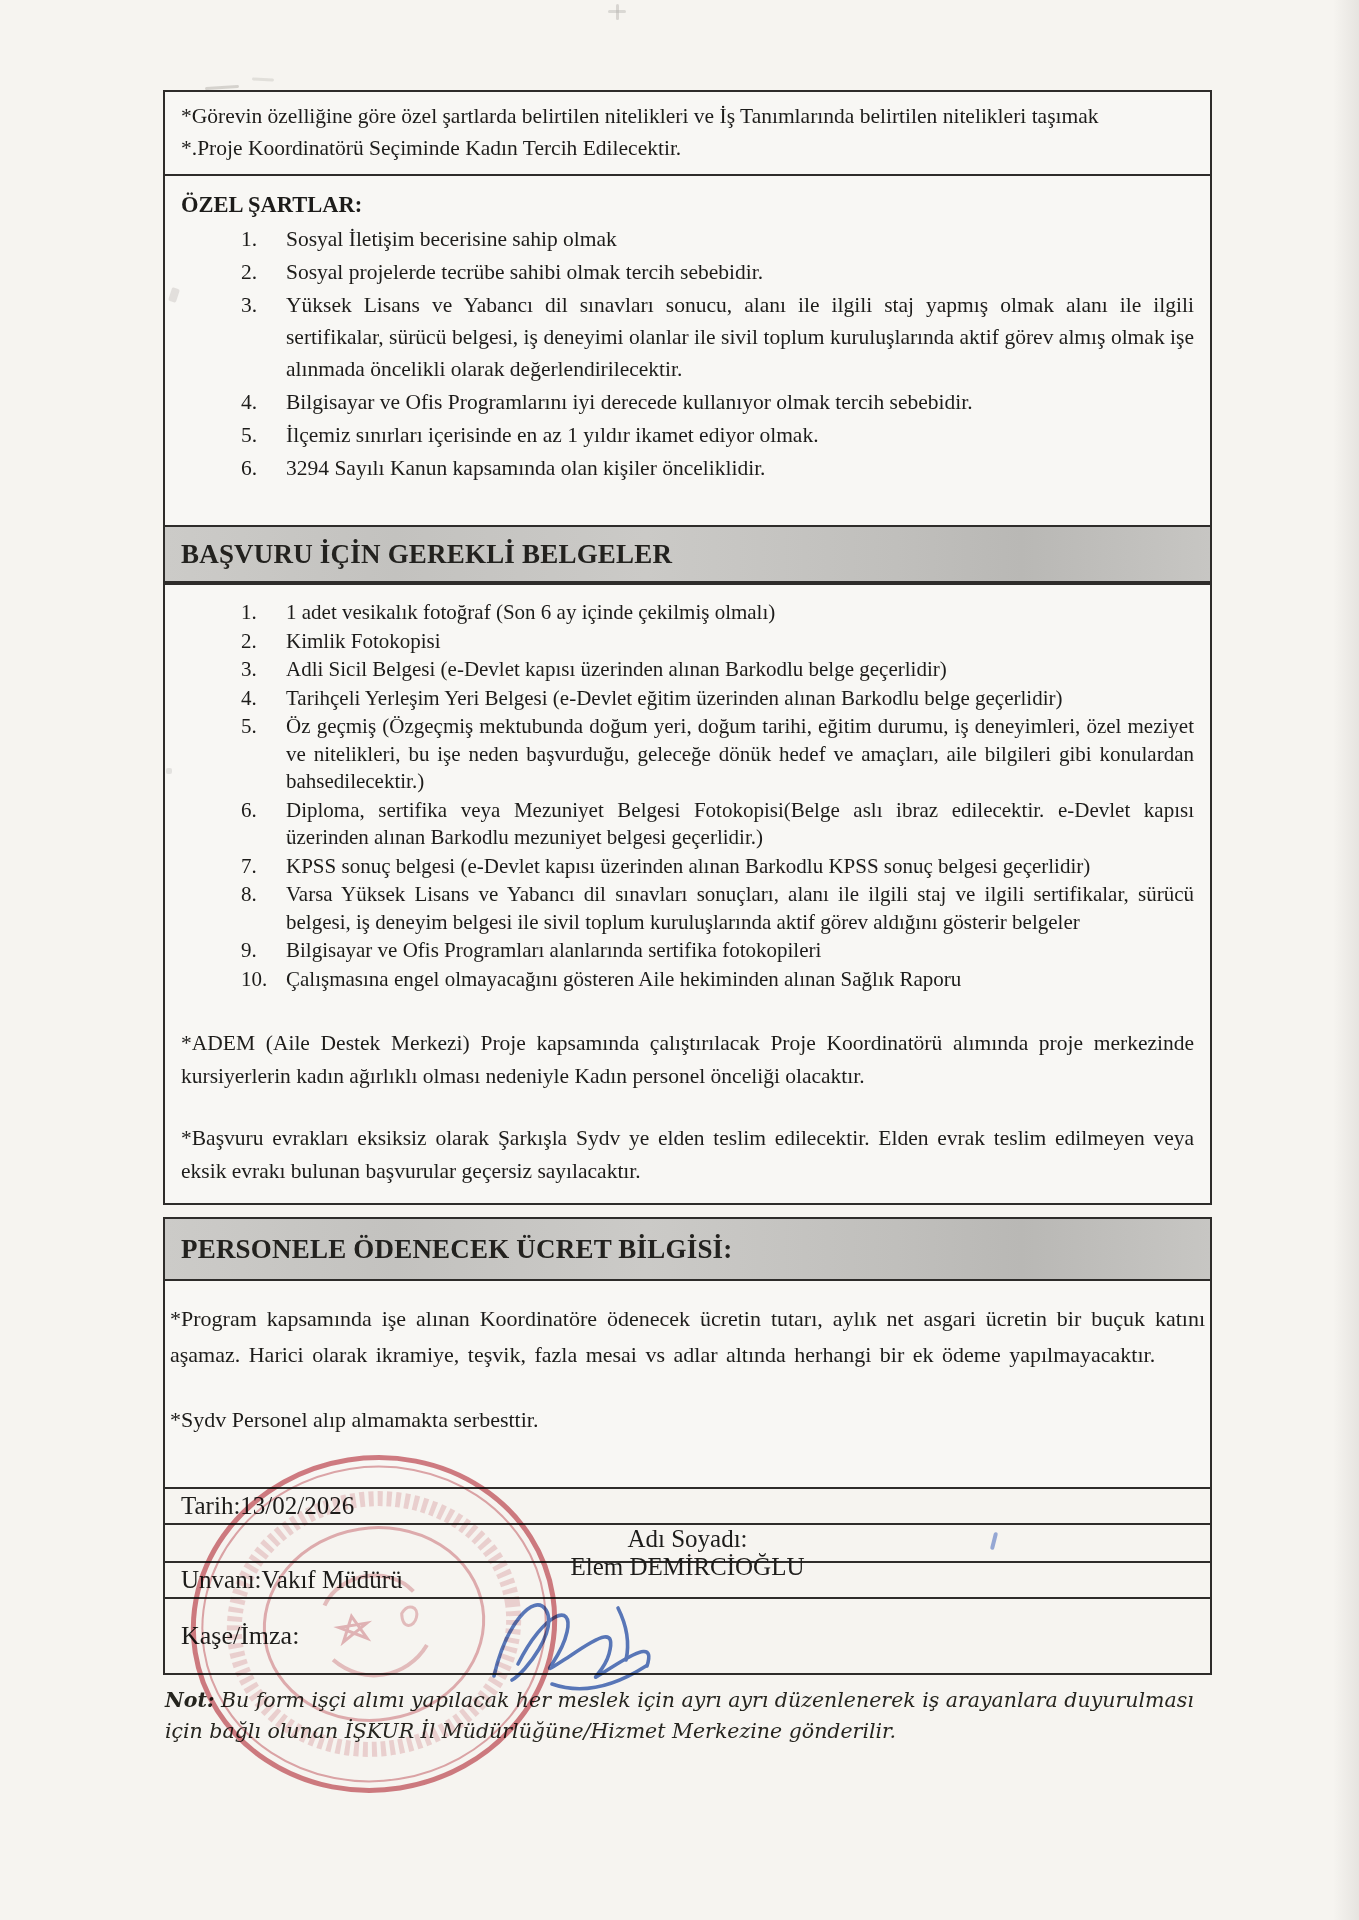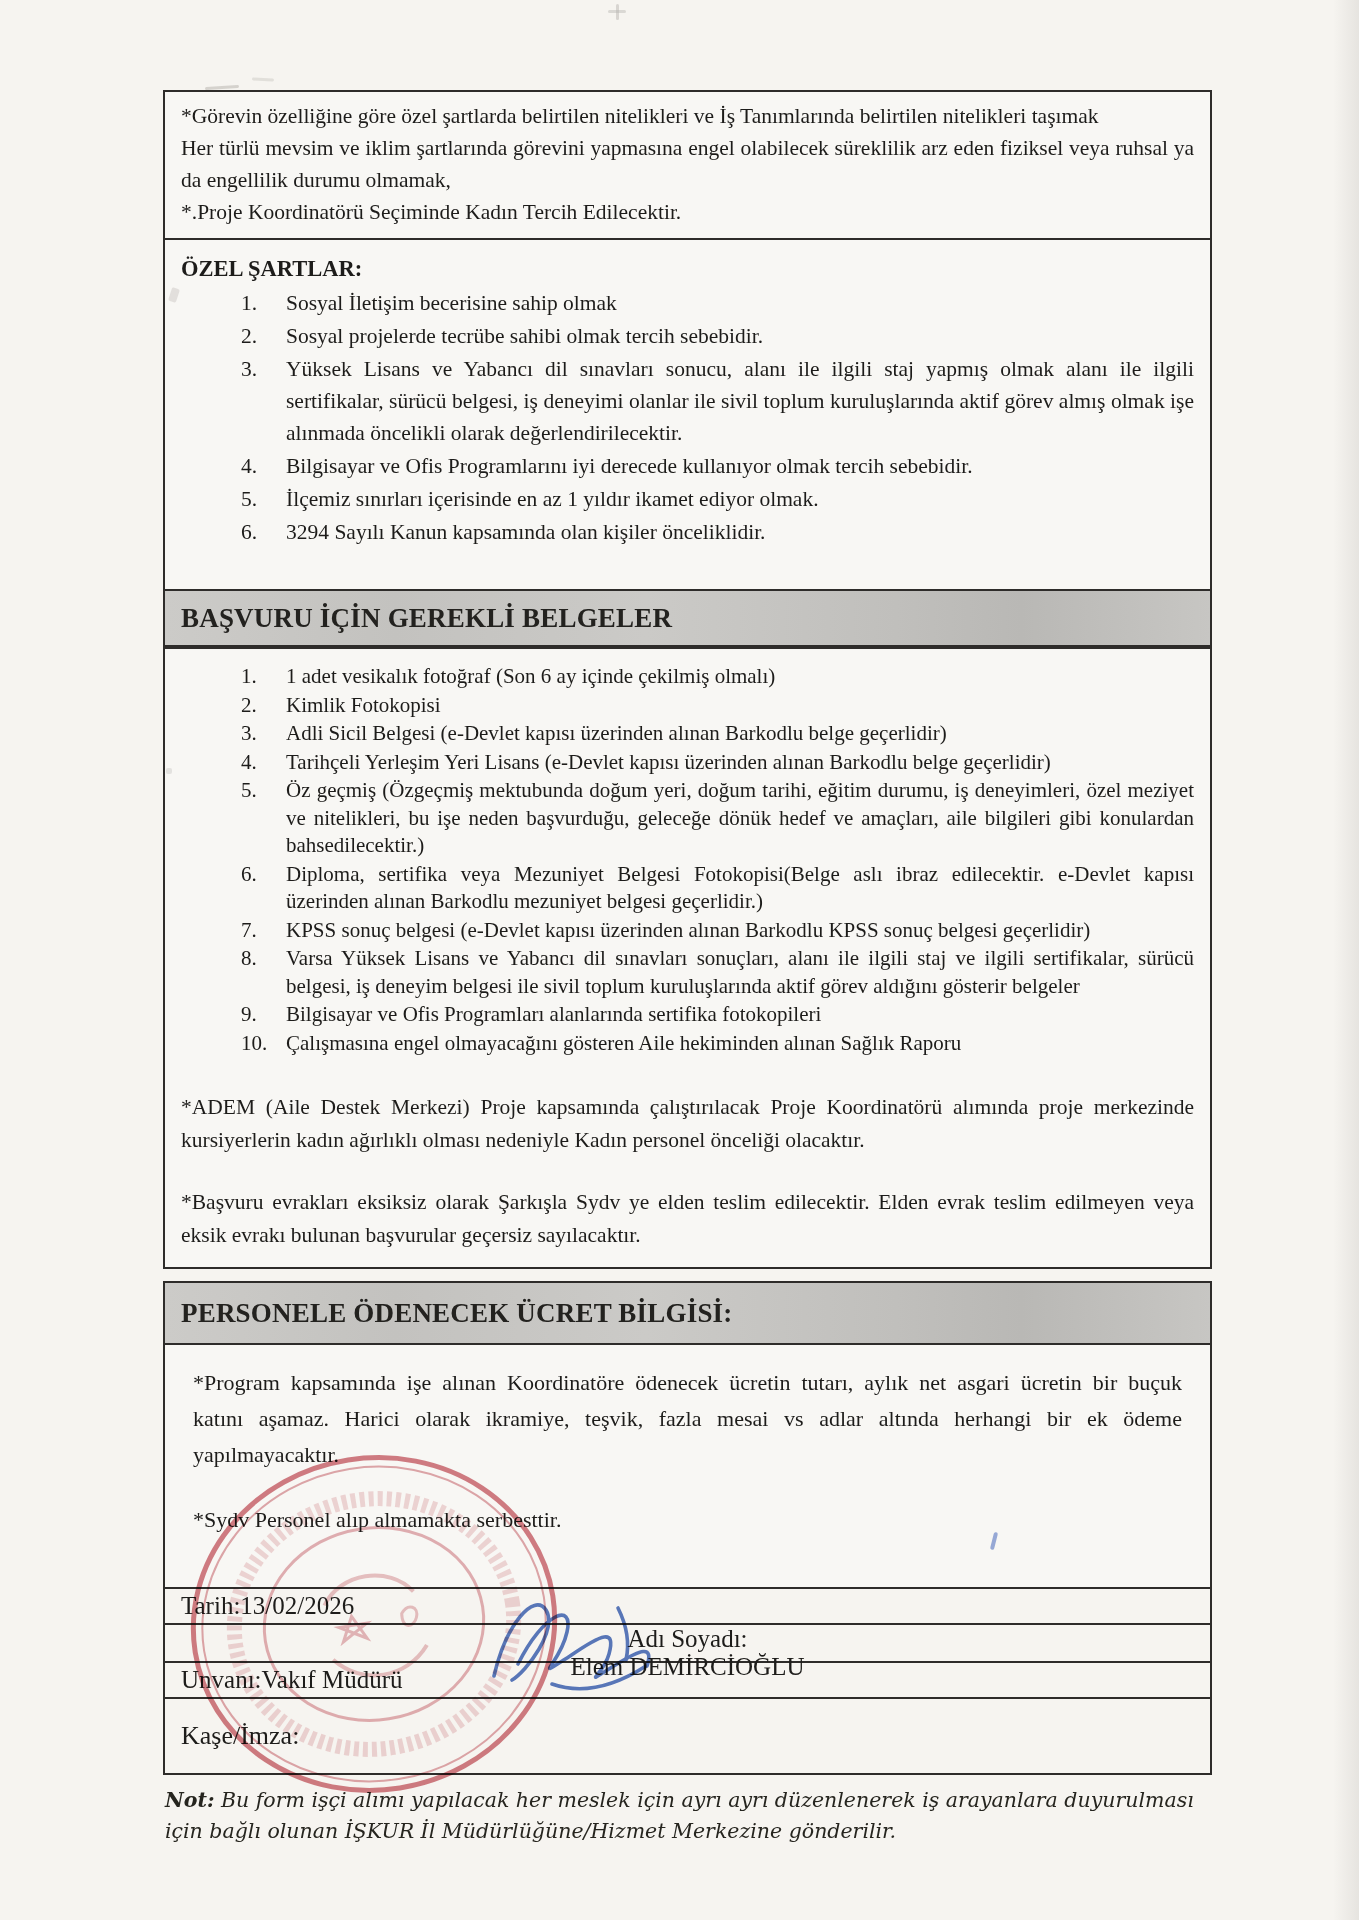"Her türlü mevsim ve iklim" p { html: <p>Her türlü mevsim ve iklim şartlarında görevini yapmasına engel olabilecek süreklilik arz eden fiziksel veya ruhsal ya da engellilik durumu olmamak,</p> -> none }
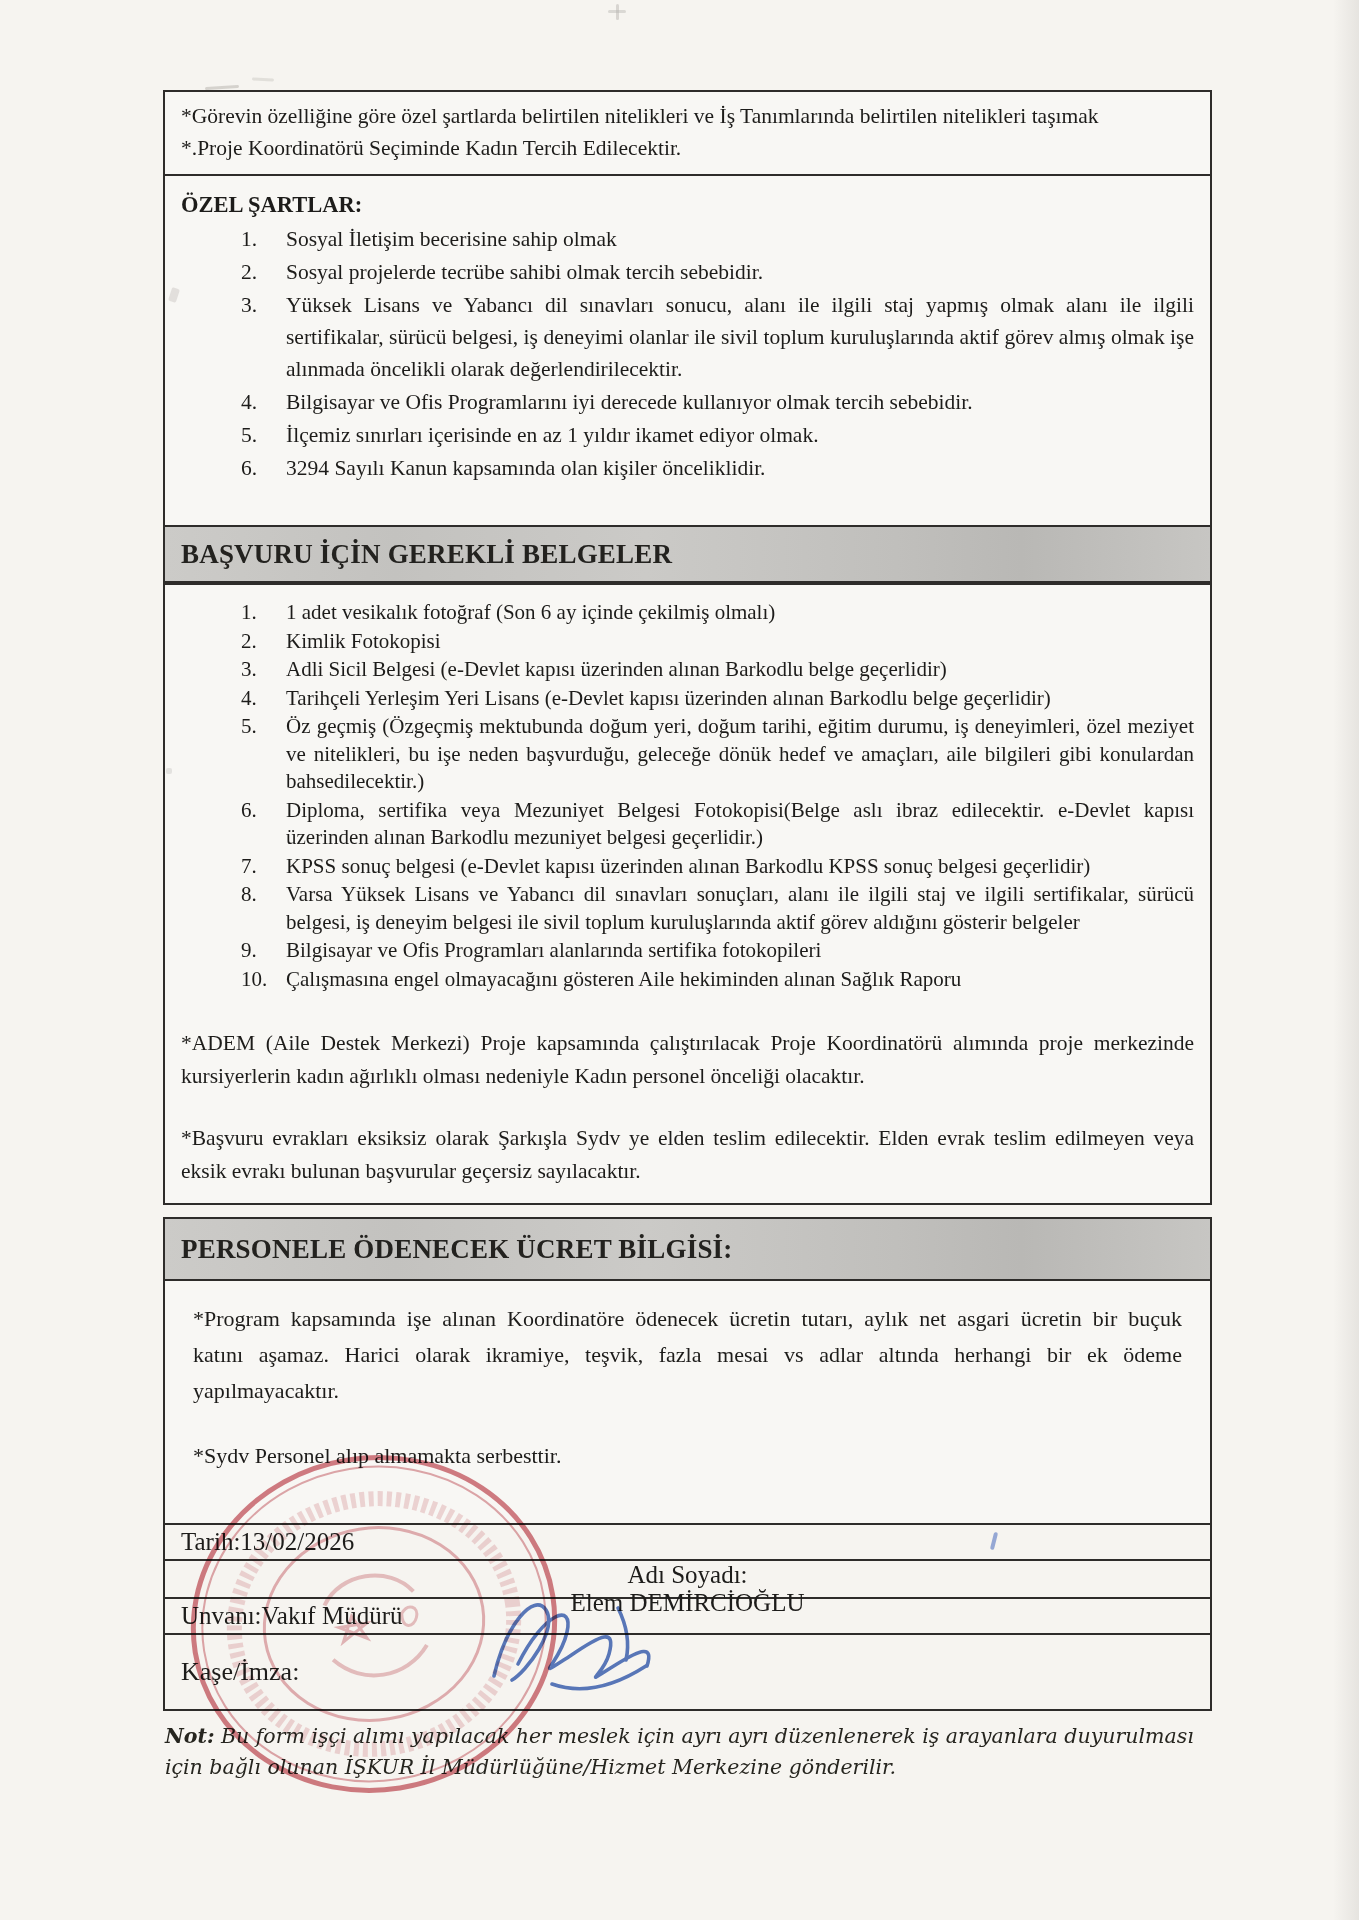"Tarihçeli Yerleşim Yeri Lisans (e-Devlet" li { text: Lisans (e-Devlet kapısı -> Belgesi (e-Devlet eğitim }
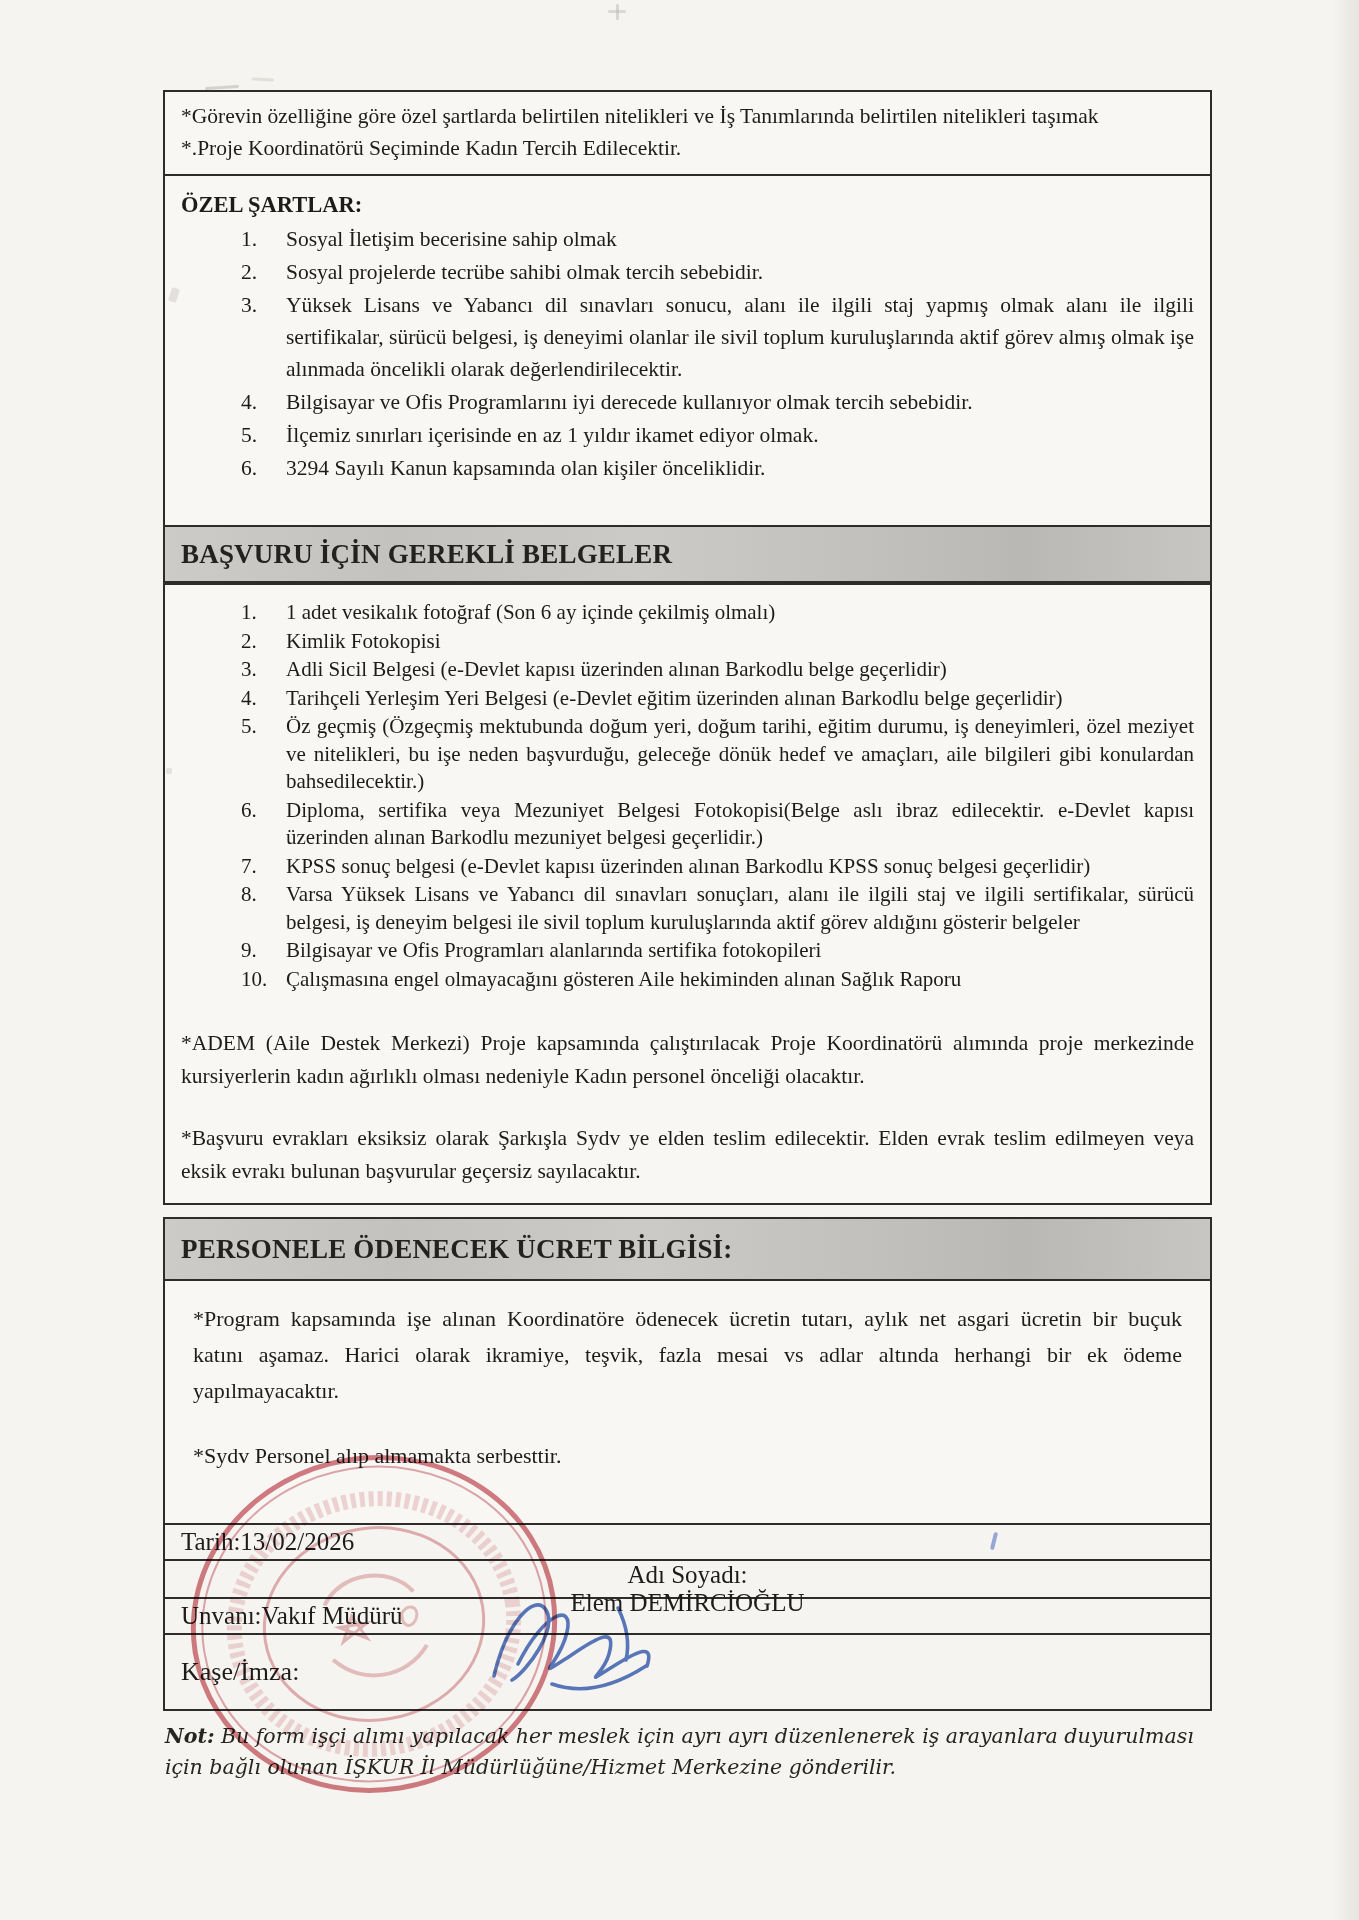"*Program kapsamında işe alınan" .ucret { padding: 12px 28px 50px -> 12px 5px 50px }
